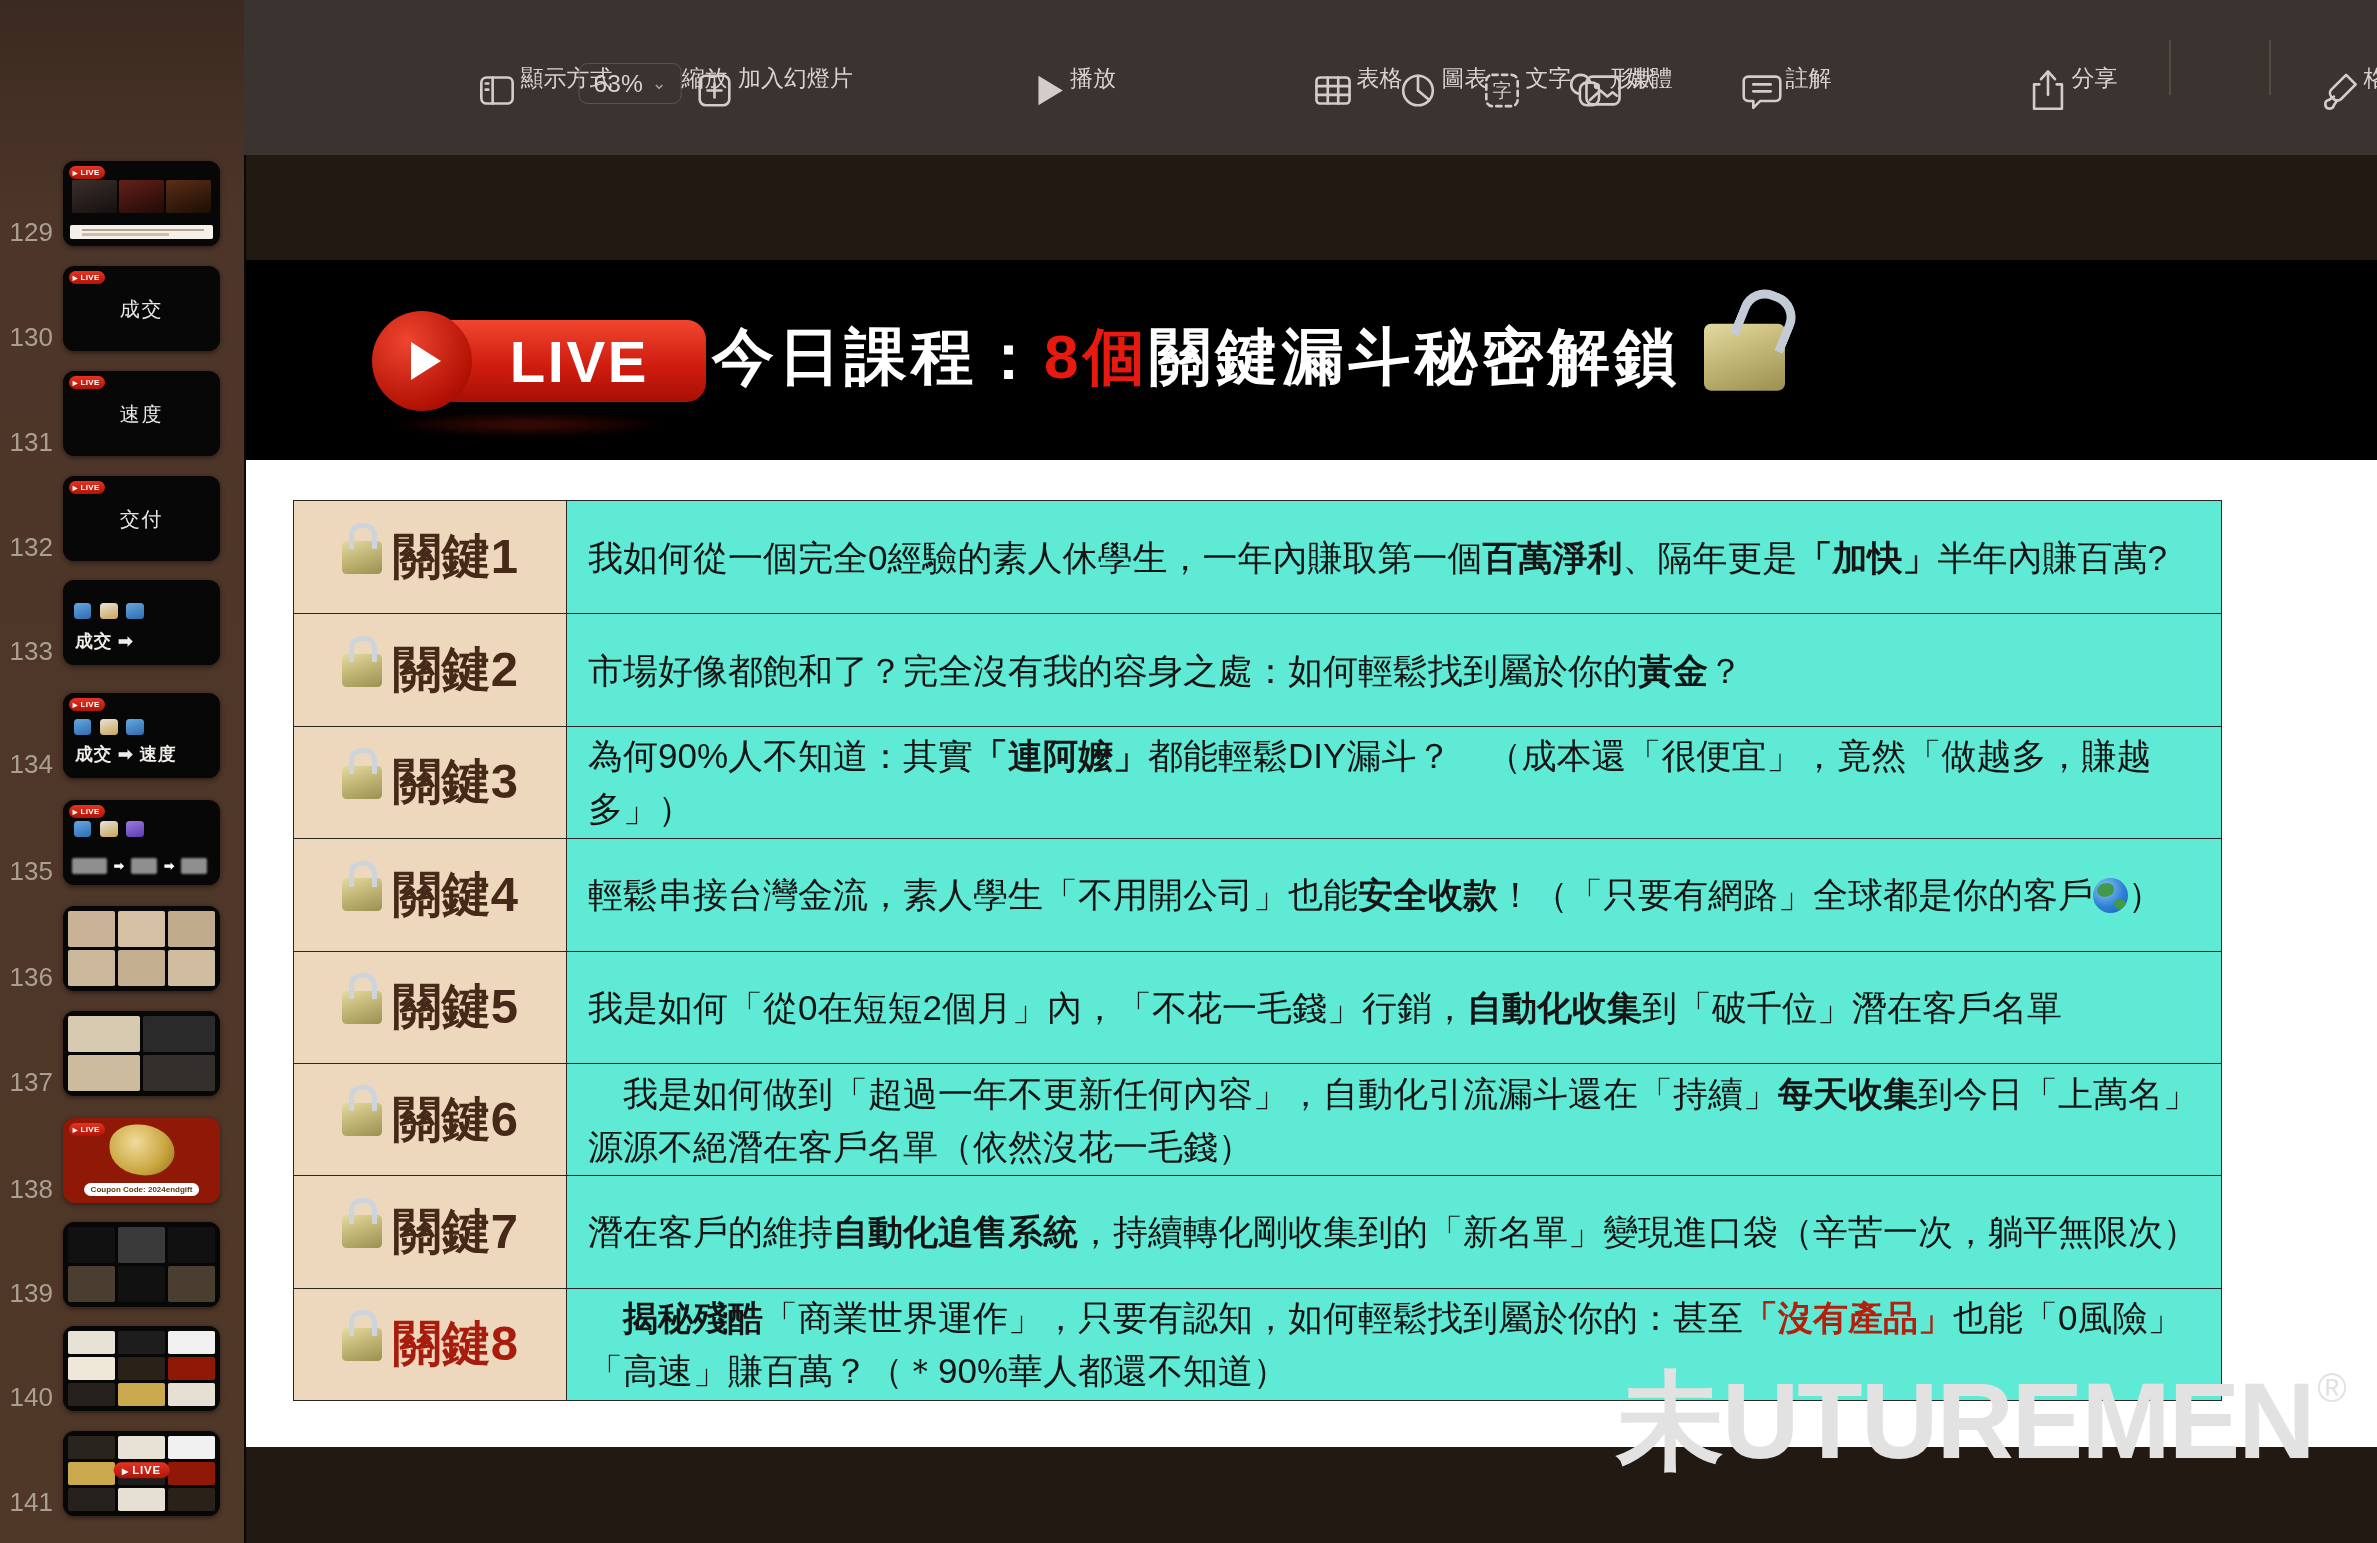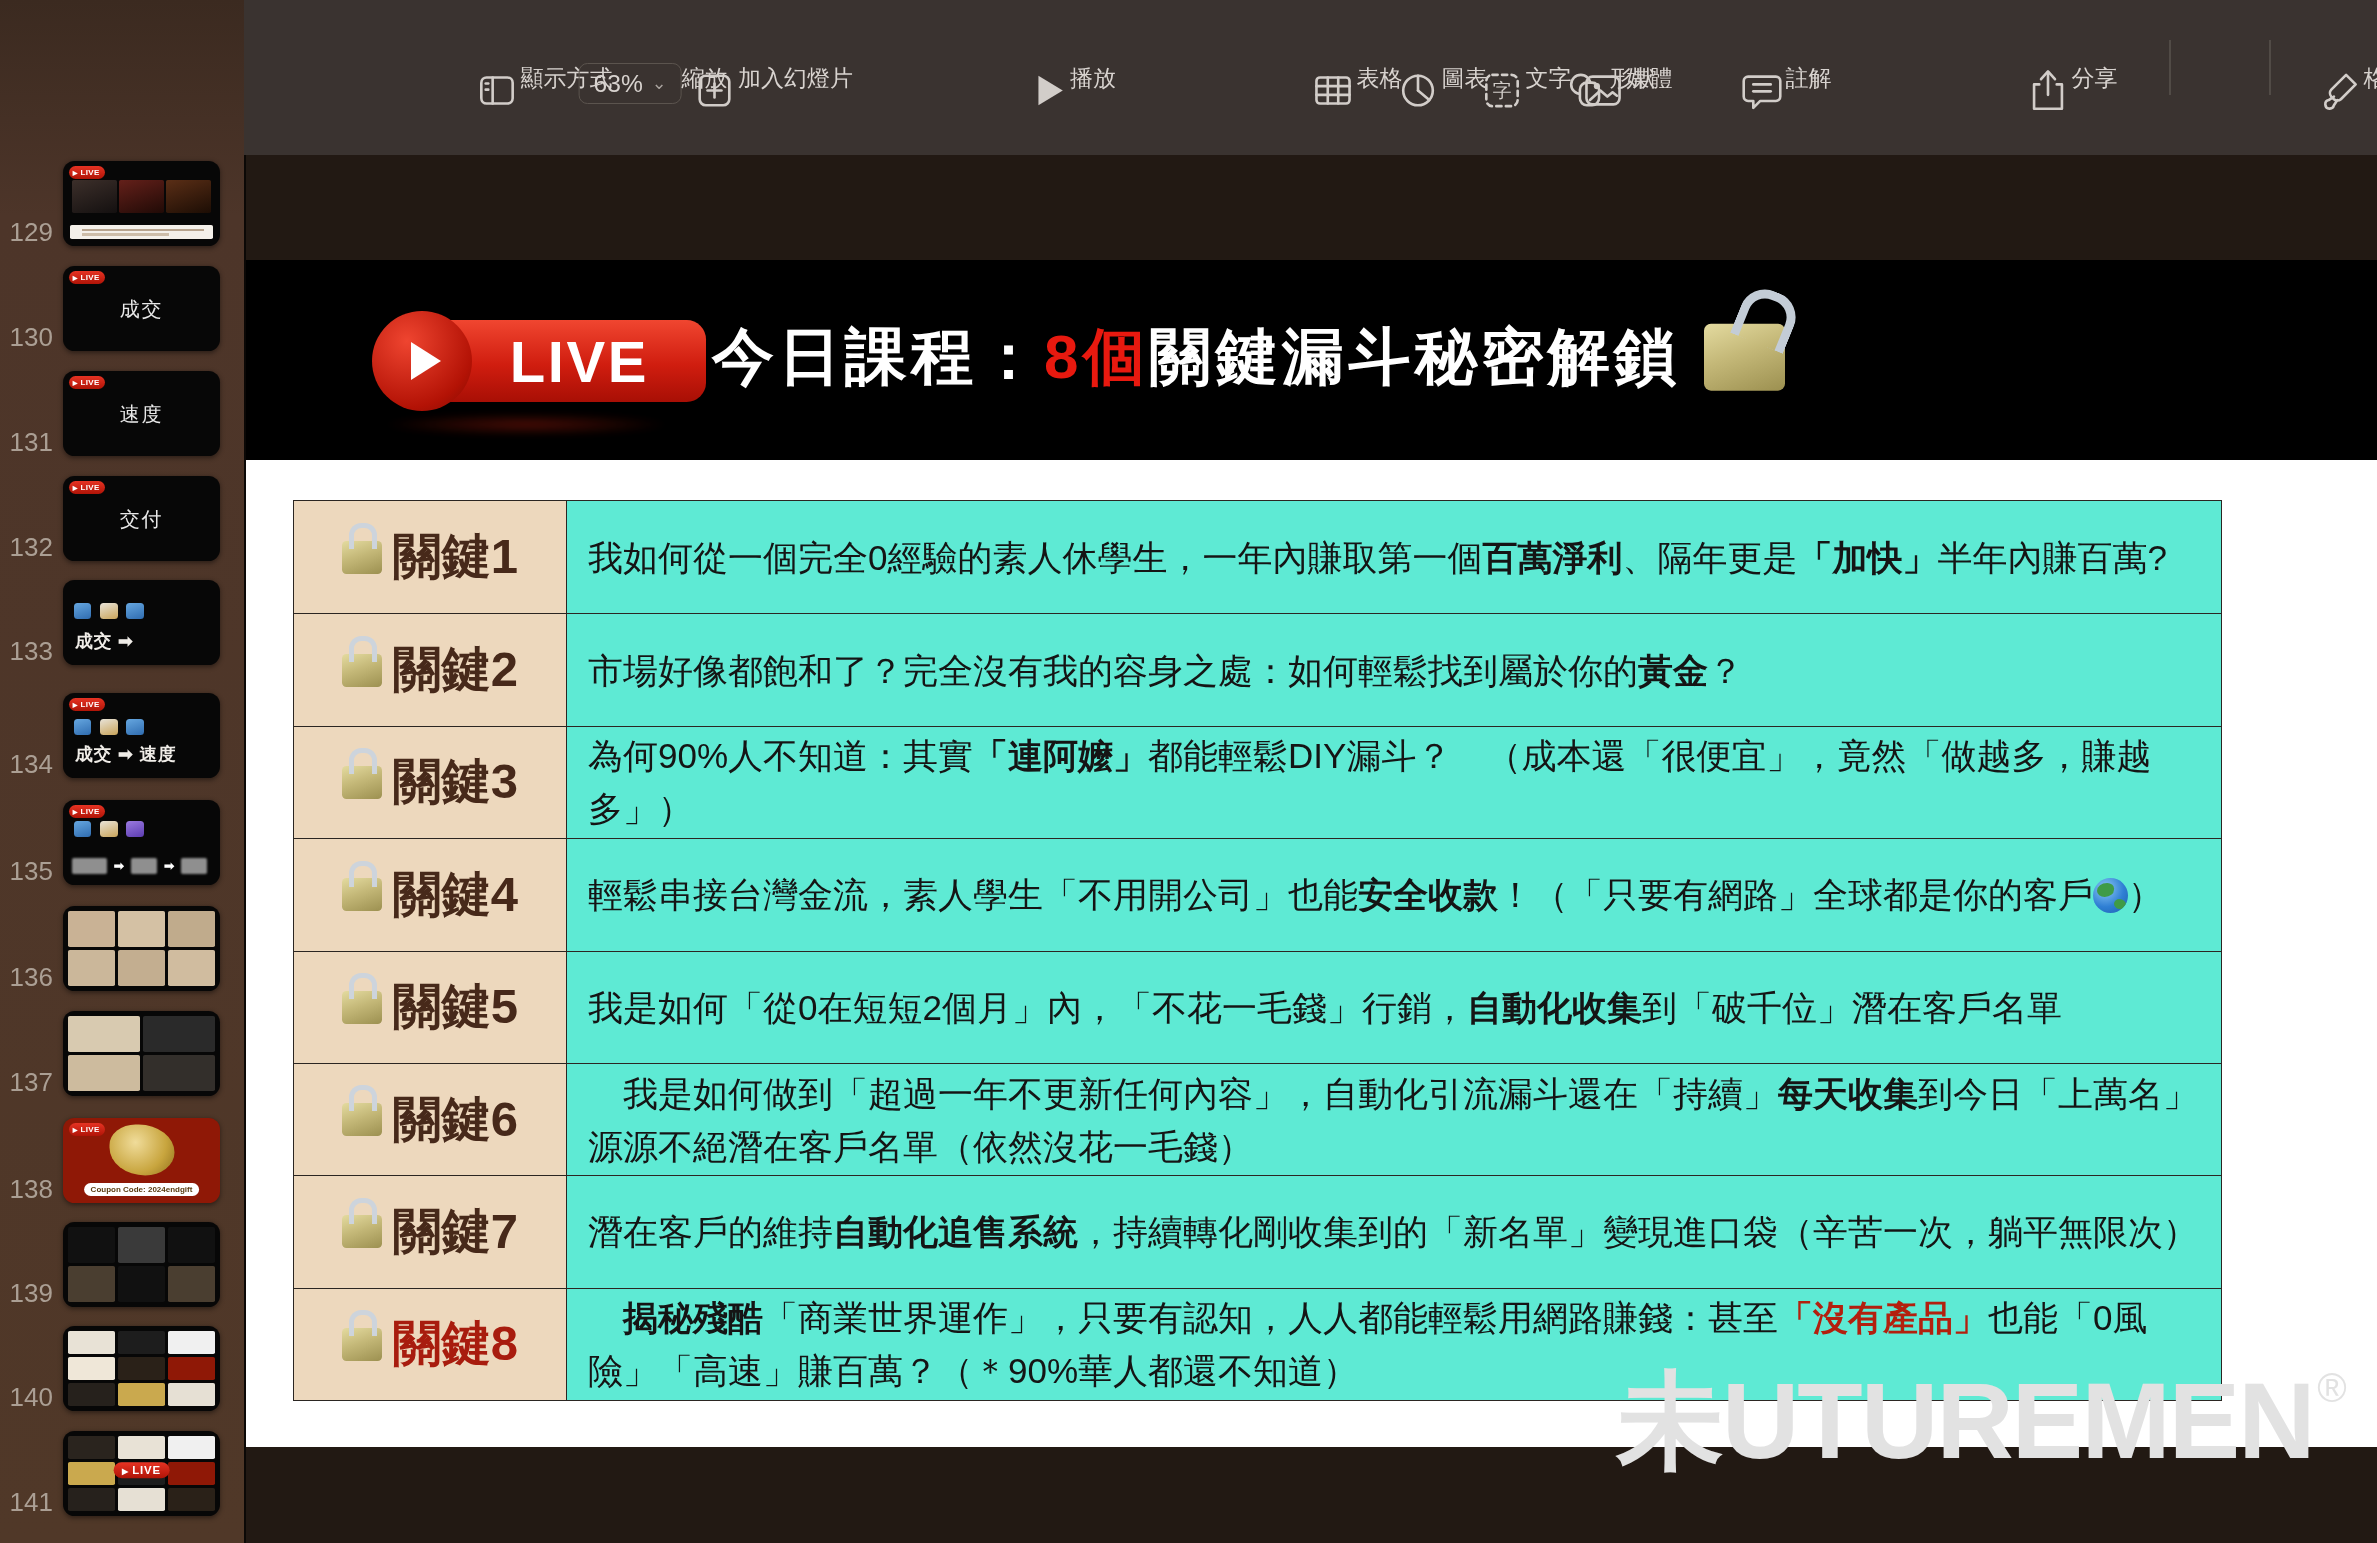"「商業世界運作」，只要有認知，人人都能輕鬆用網路賺錢：甚至" span { text: 人人都能輕鬆用網路賺錢 -> 如何輕鬆找到屬於你的 }
